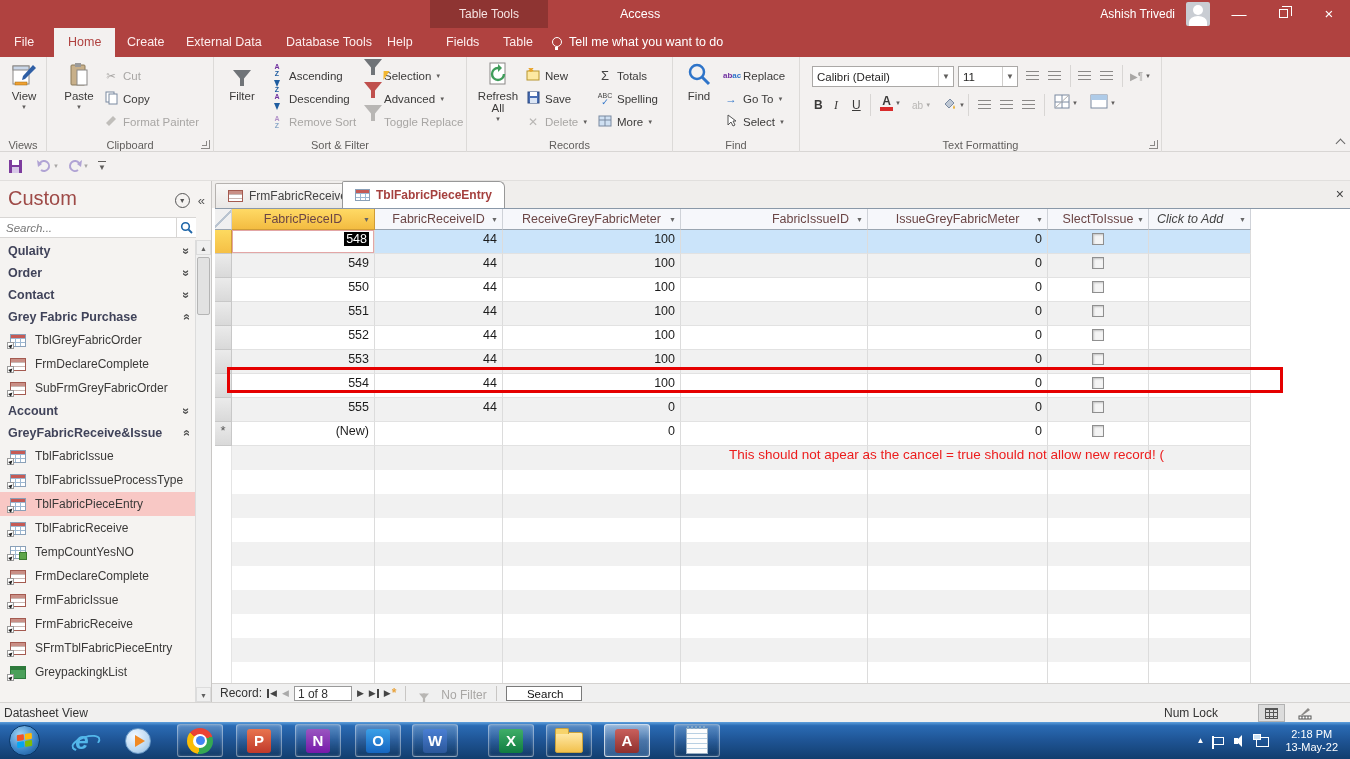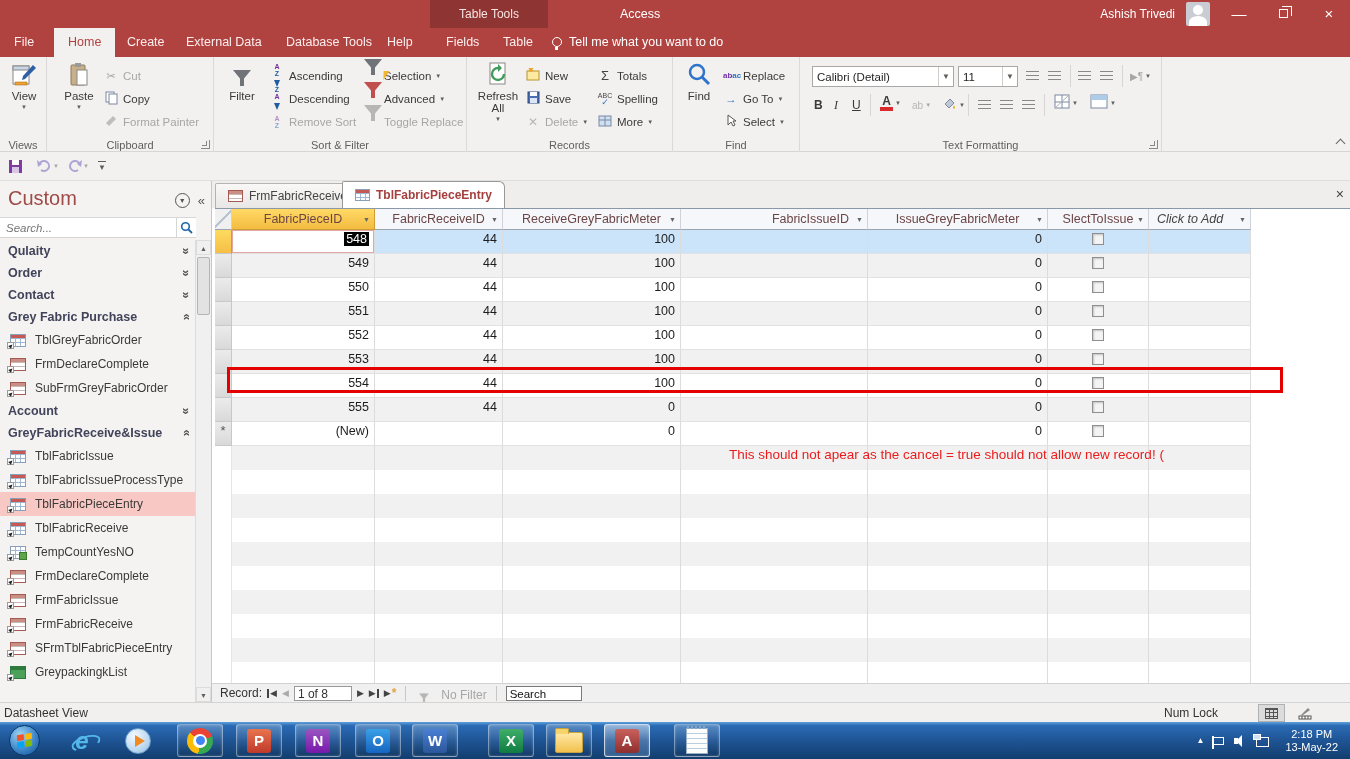"Search" .rn-search { text-align: none -> center }
